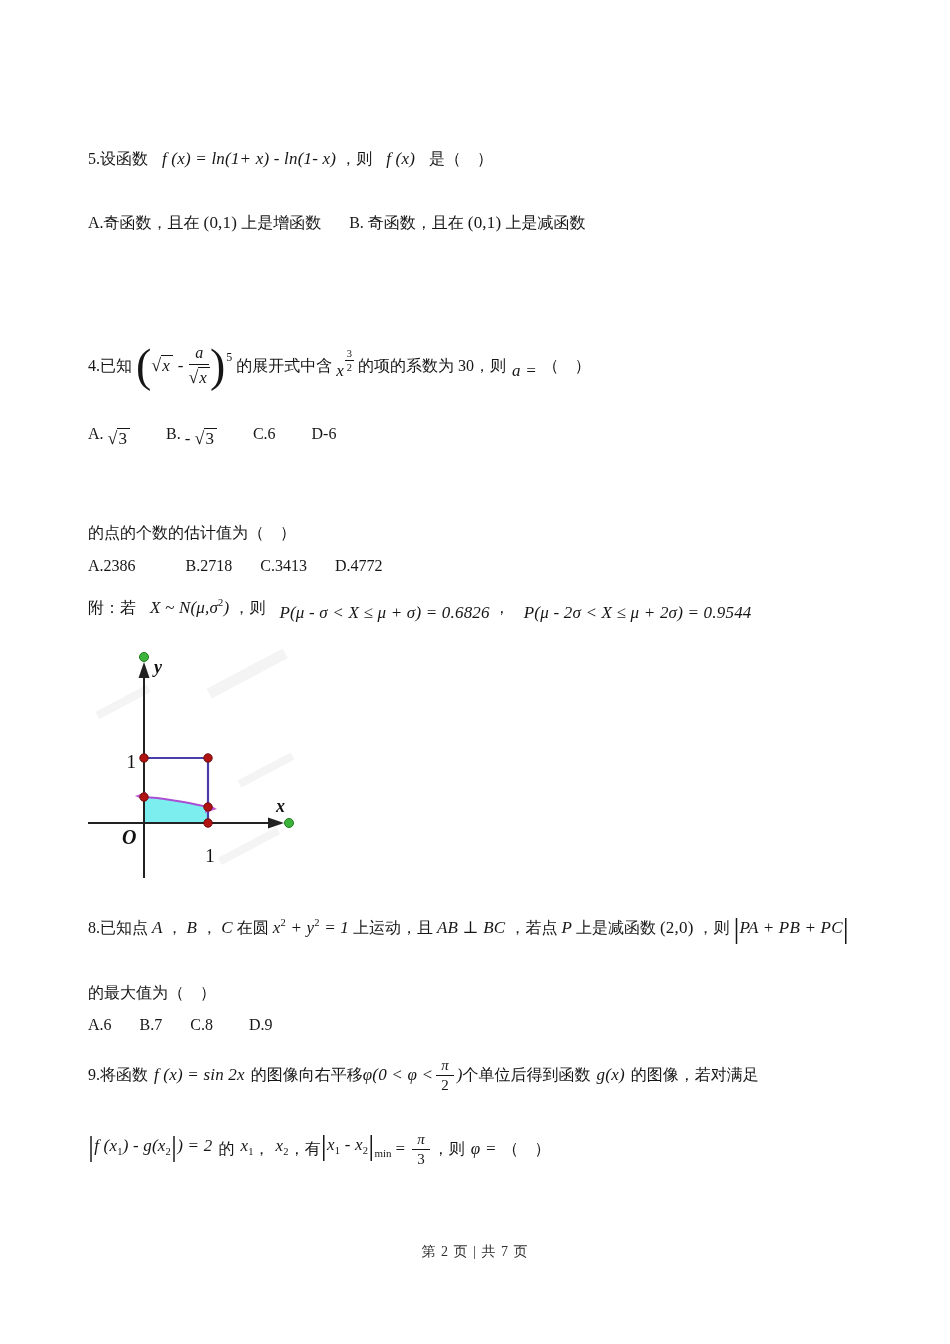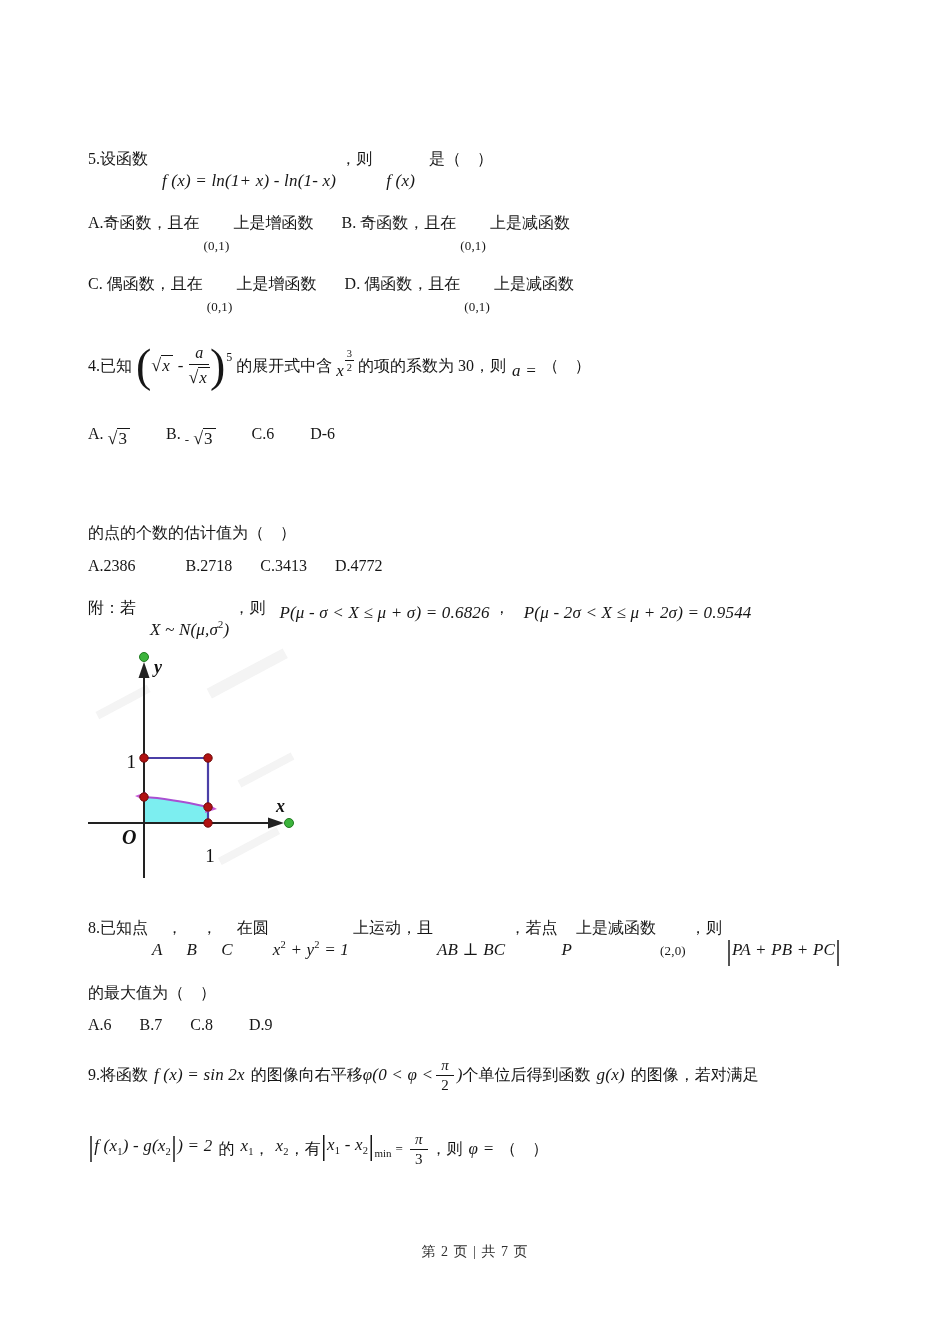"f (x) = ln(1+ x)" .mlow { top: 22px -> 0 }
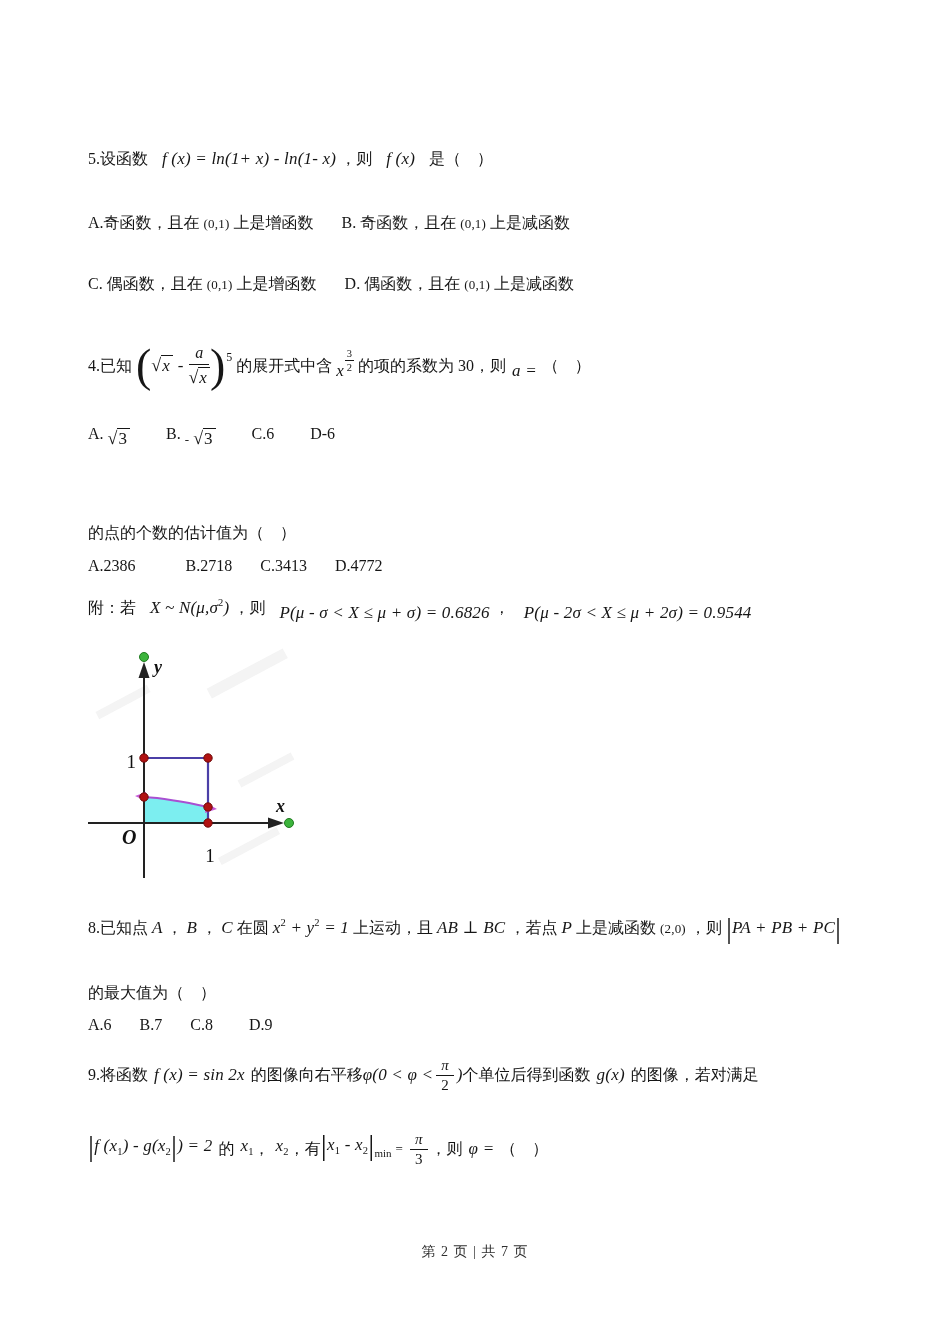"(0,1)" .mu { font-size: 13px -> 17px }
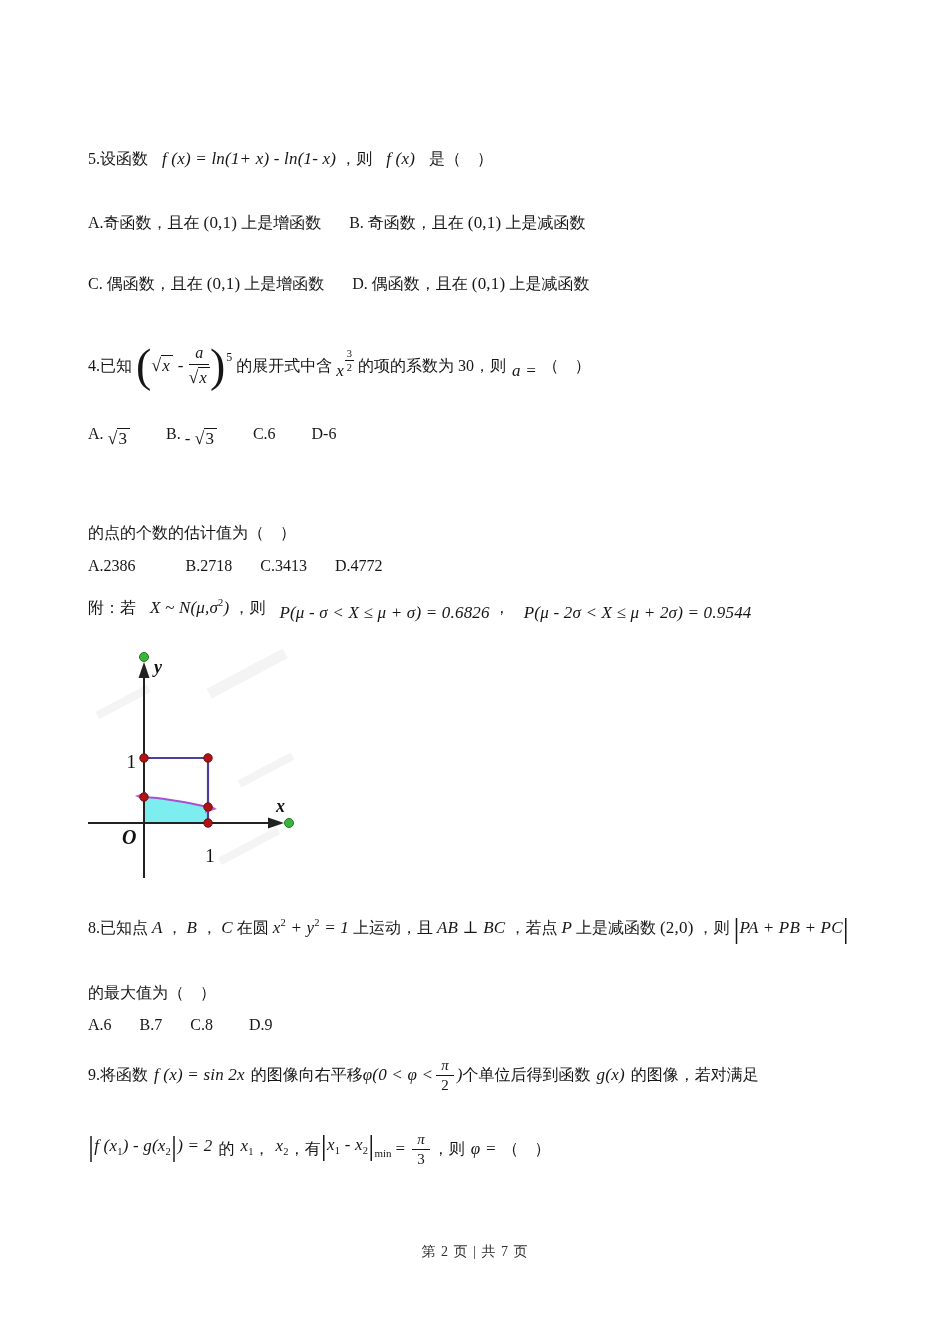"C. 偶函数，且在 (0,1) 上是增函数 D." div.line { html: <div> <span>C. 偶函数，且在</span> <span>(0,1)</span> <span>上是增函数</span> <span></span> <span>D. 偶函数，且在</span> <span>(0,1)</span> <span>上是减函数</span> </div> -> none }
